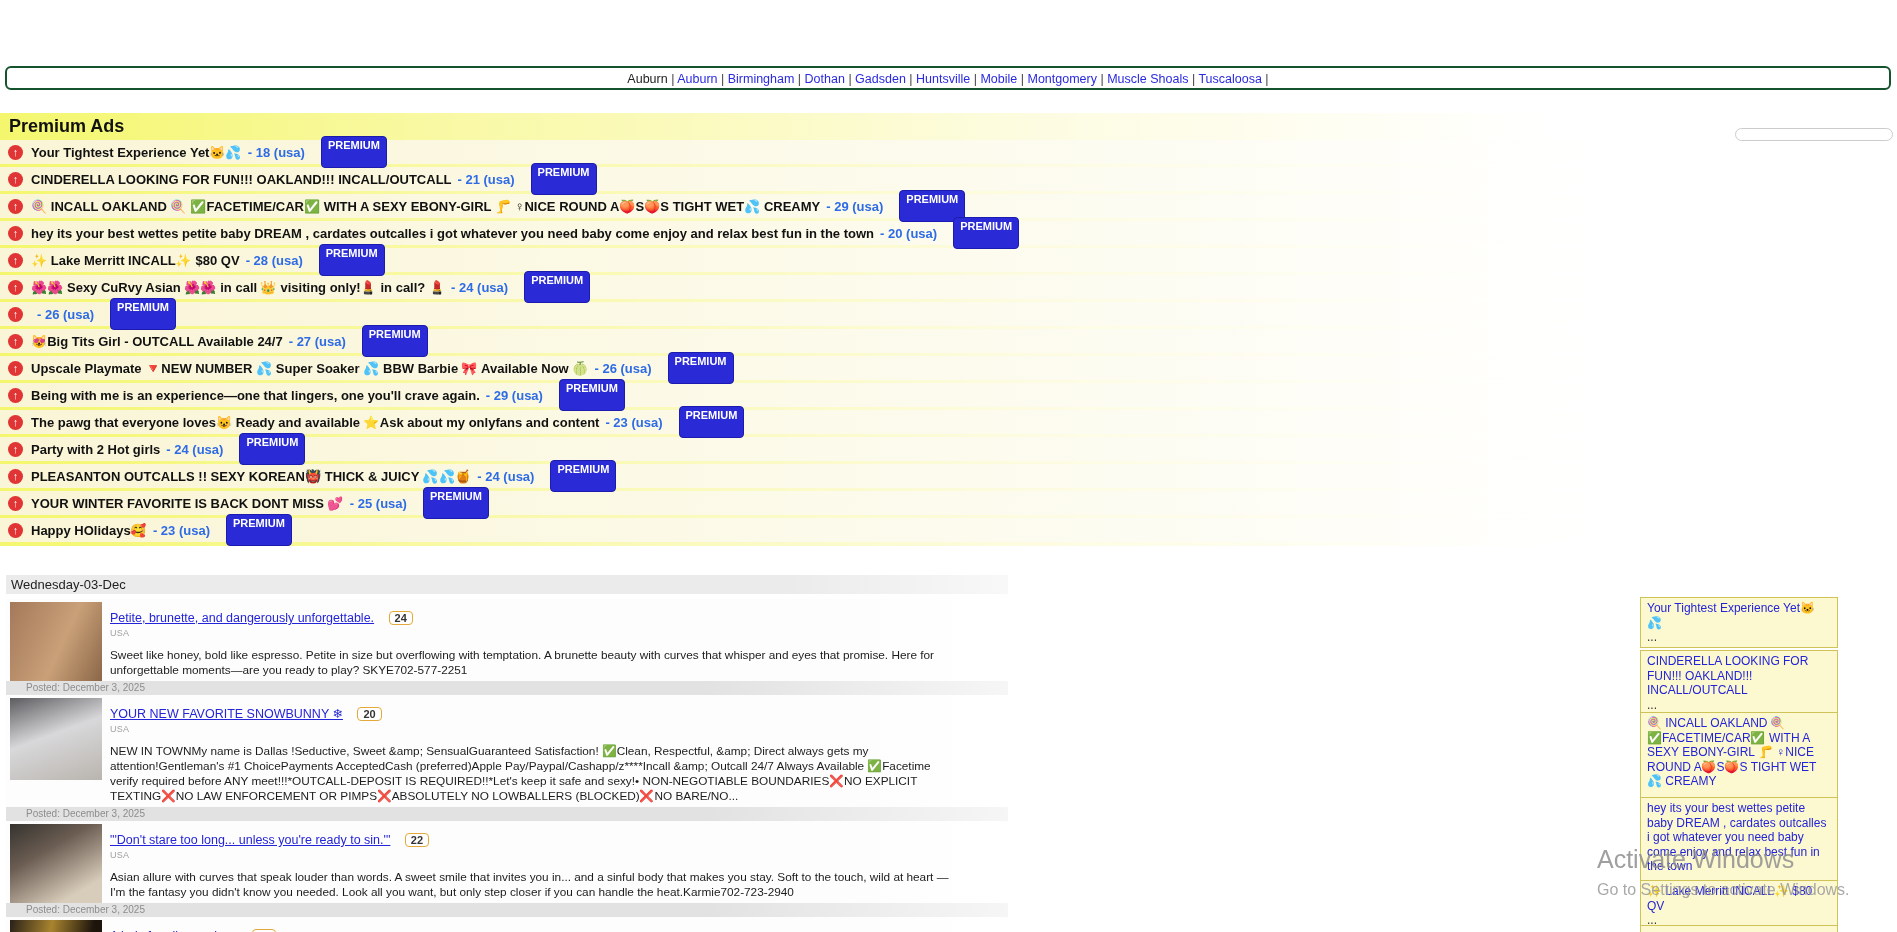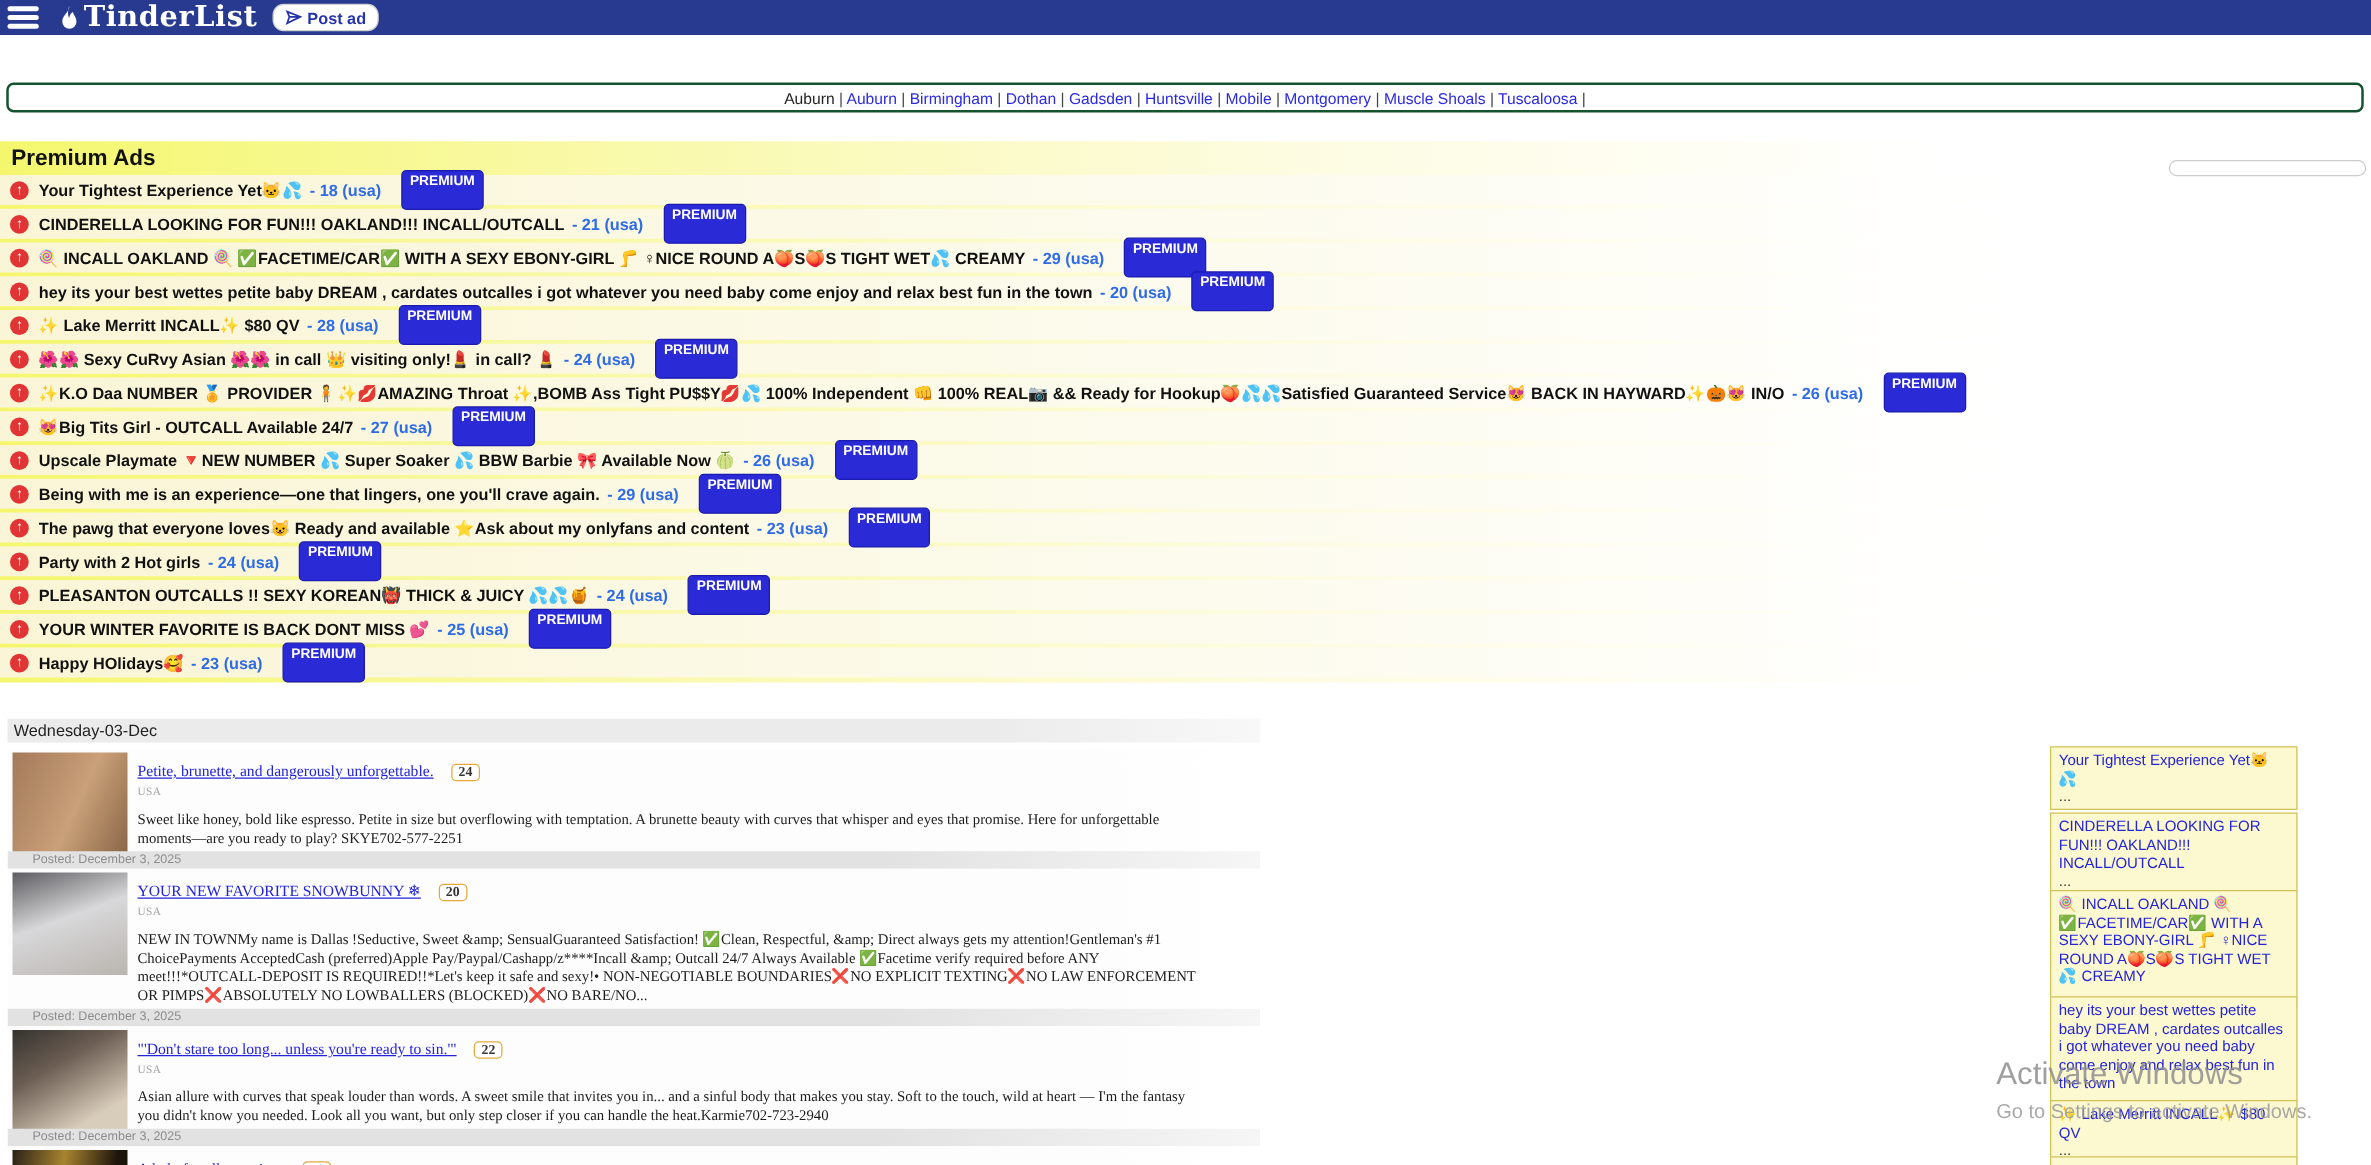"TinderList" div.topbar { html: <div> <div> <div></div> <div></div> <div></div> </div> <div> <svg> <path></path> </svg> <span>TinderList</span> </div> <div> <svg> <path></path> </svg> <span>Post ad</span> </div> </div> -> none }
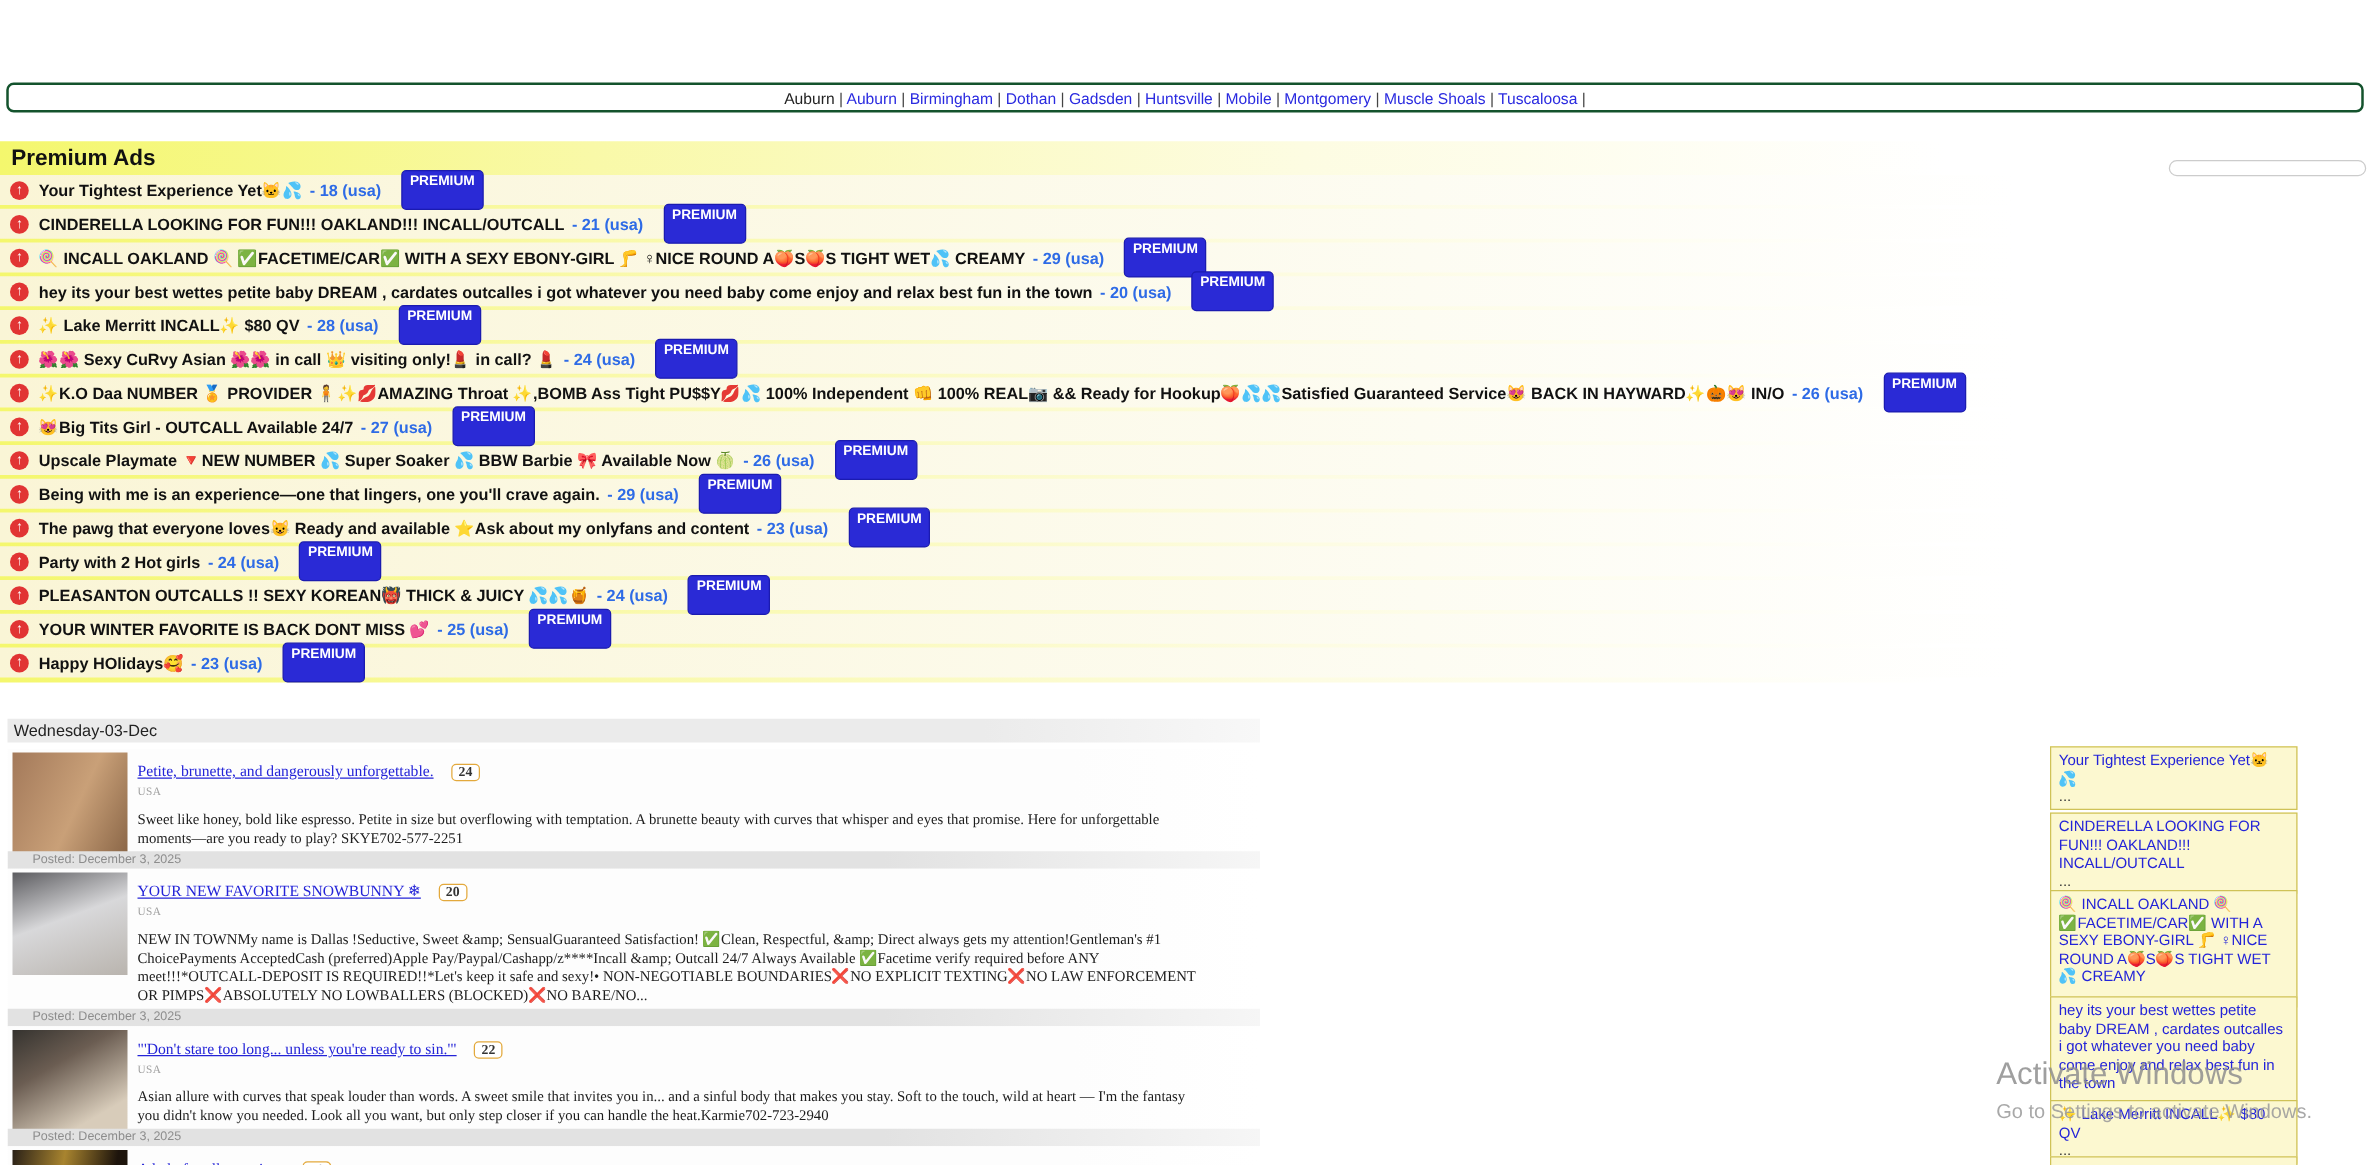"✨K.O Daa NUMBER 🏅 PROVIDER" span.p-title { html: <span>✨K.O Daa NUMBER 🏅 PROVIDER 🧍✨💋AMAZING Throat ✨,BOMB Ass Tight PU$$Y💋💦 100% Independent 👊 100% REAL📷 &amp;&amp; Ready for Hookup🍑💦💦Satisfied Guaranteed Service😻 BACK IN HAYWARD✨🎃😻 IN/O</span> -> none }
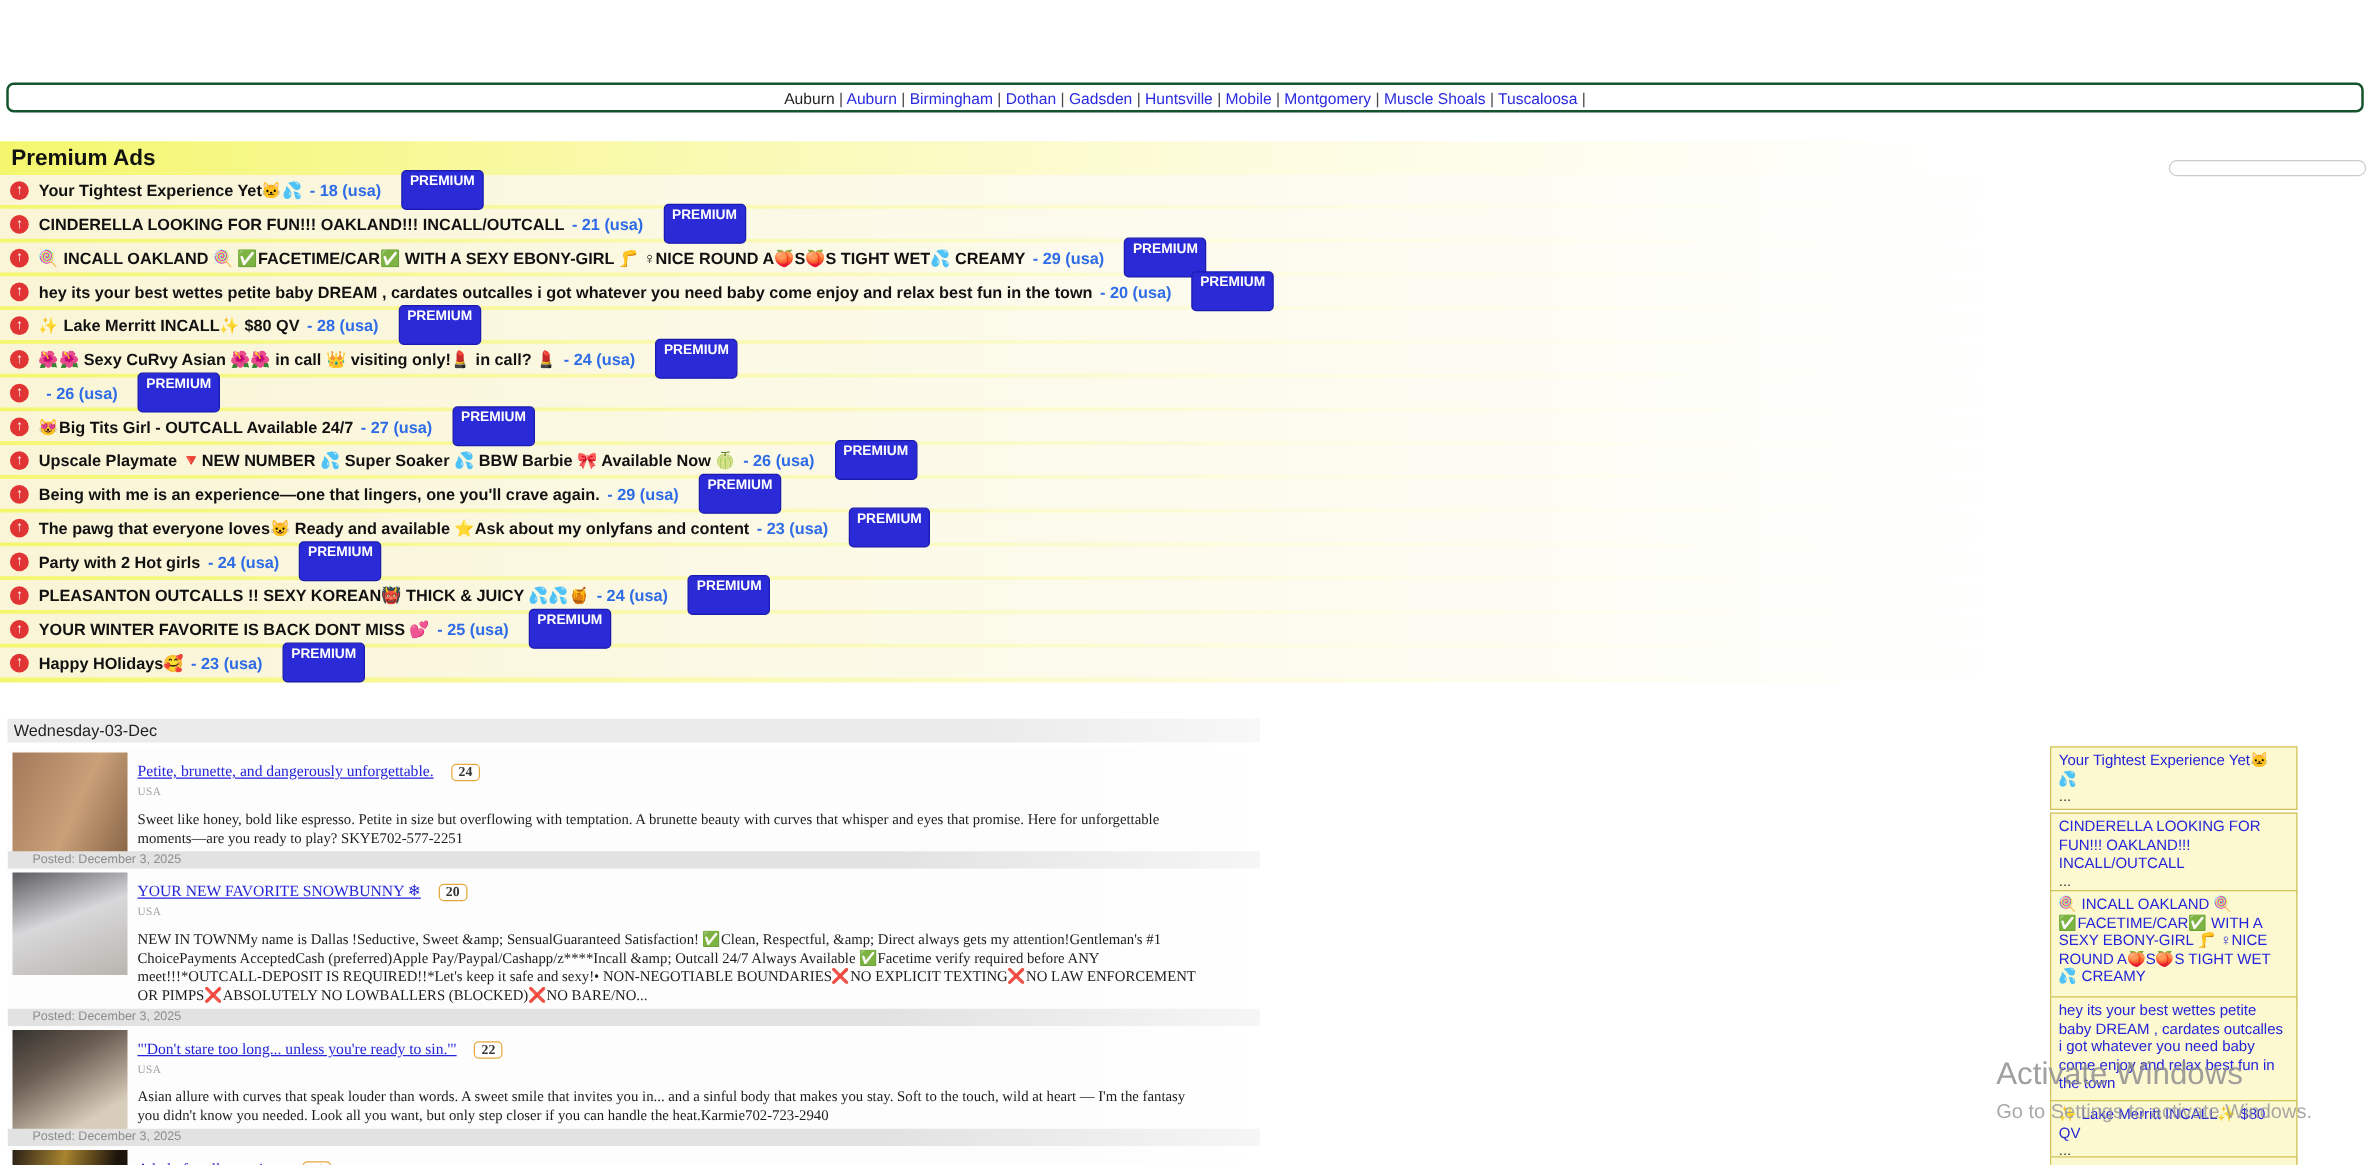"Petite, brunette, and dangerously" .l-body { font-family: Liberation Serif, serif -> none }
